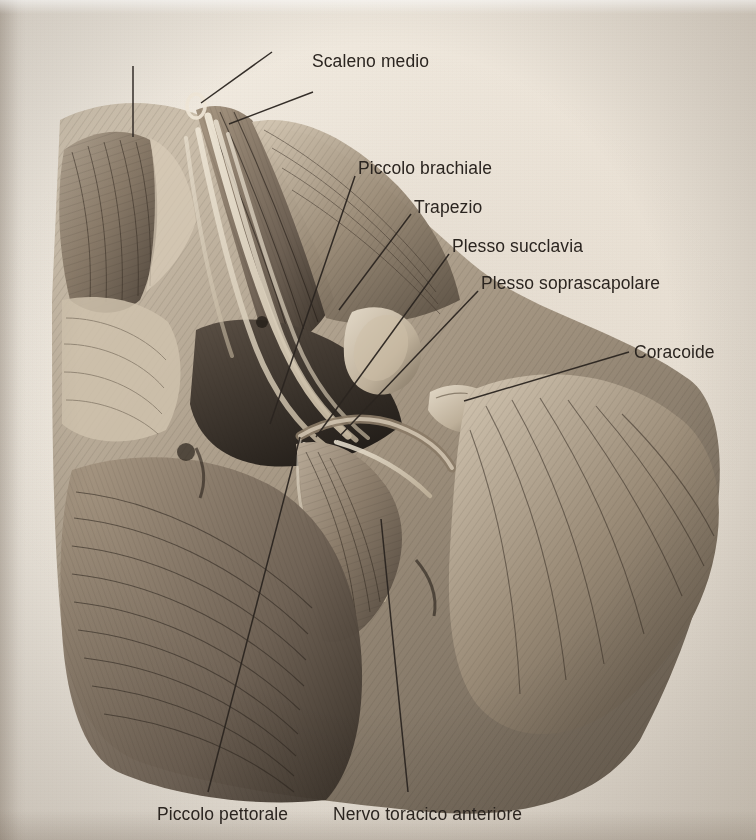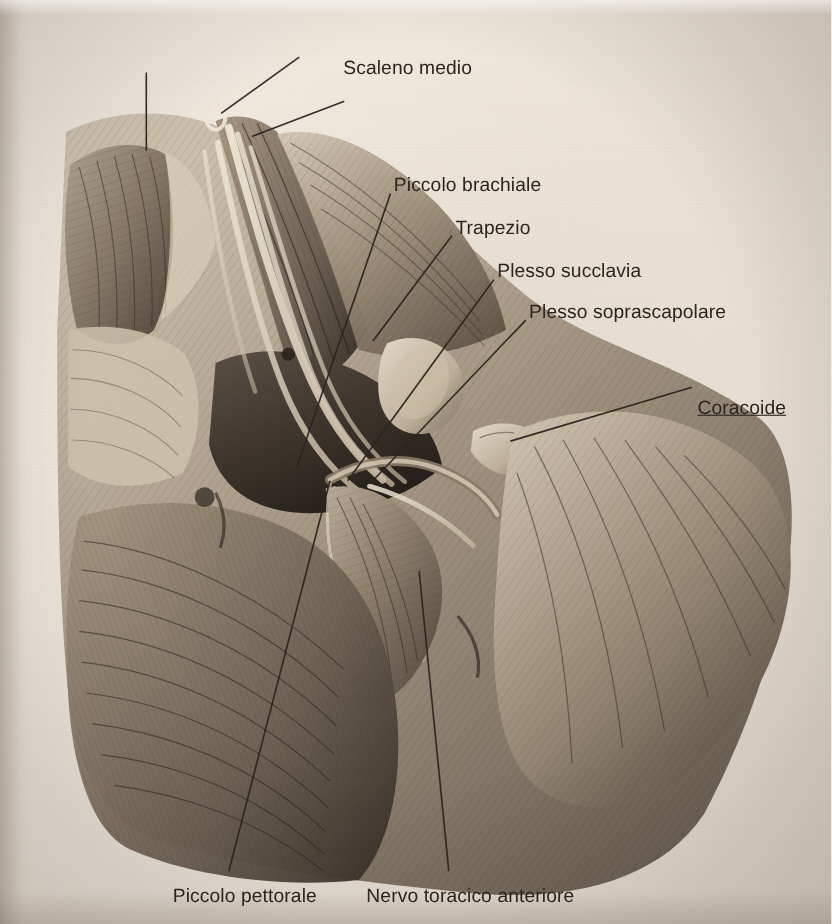"Coracoide" div.label { text-decoration: underline -> none; top: 361px -> 343px }
